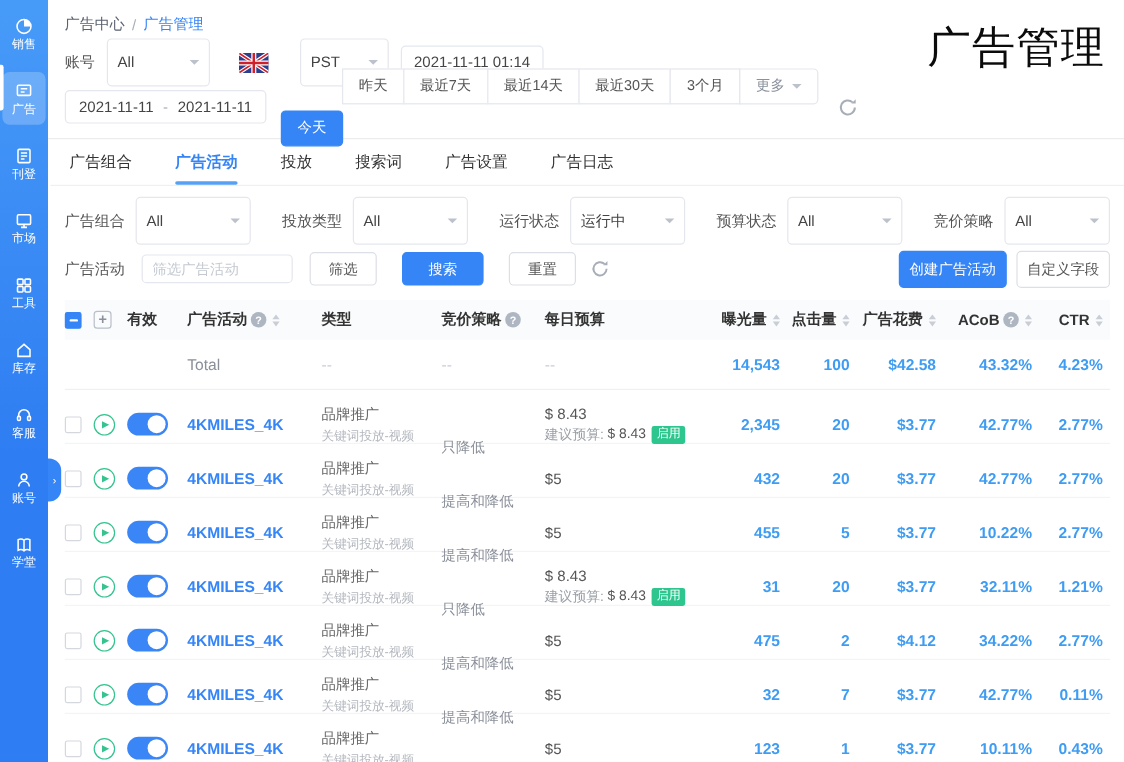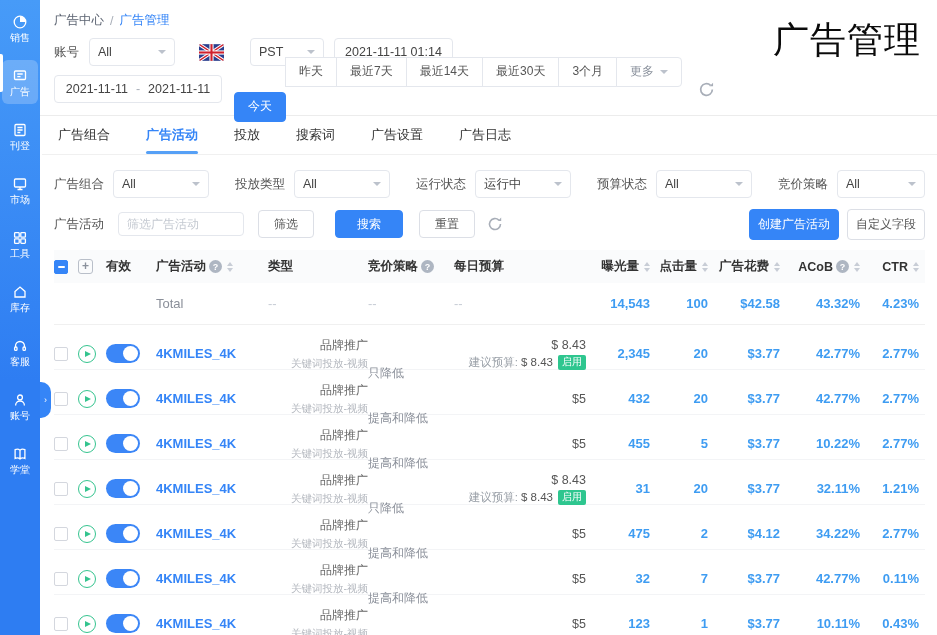"All" .sel { height: 28px -> 40px }
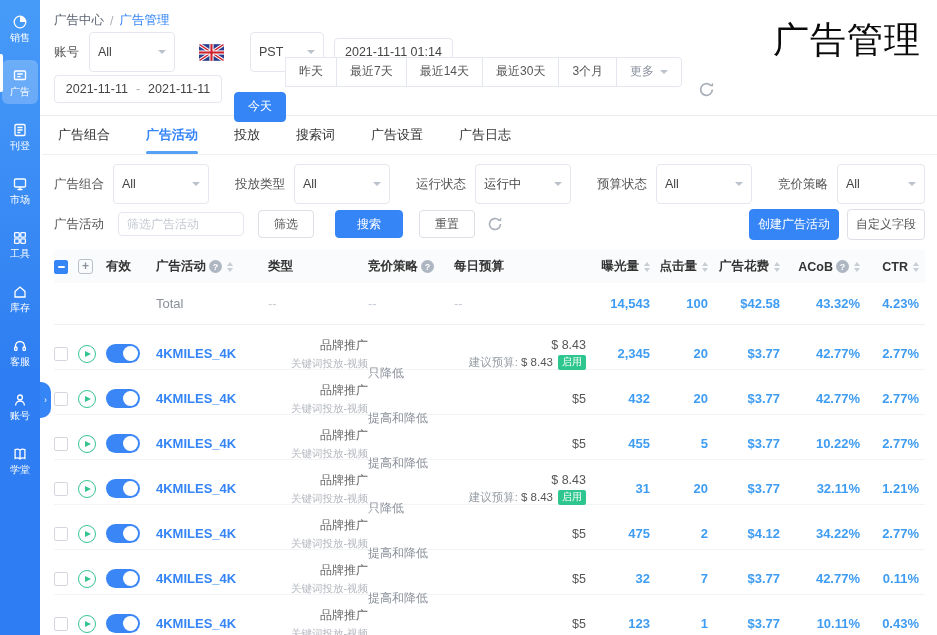"重置" button.btn { margin-left: 16px -> 21px }
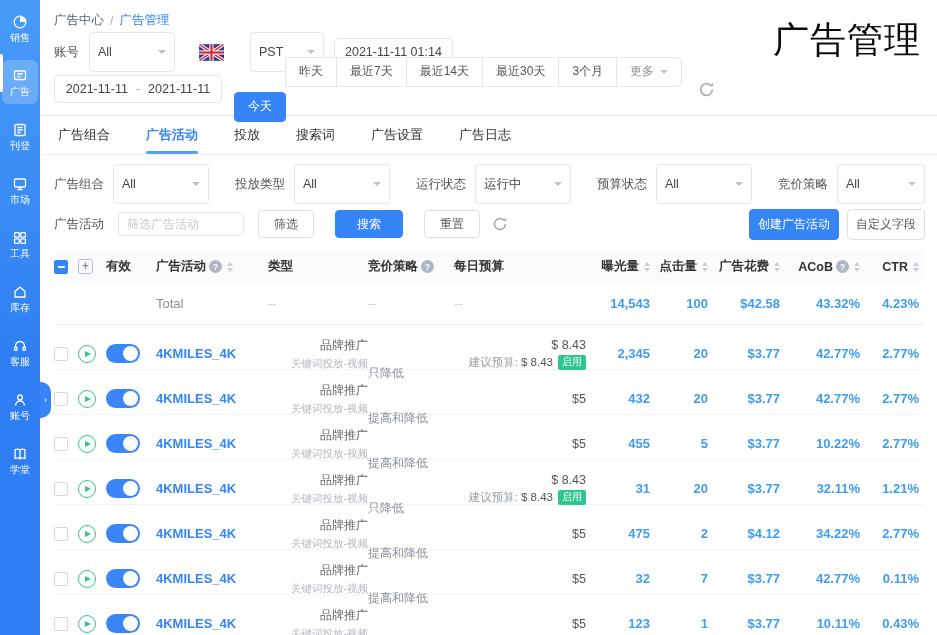"品牌推广" .tc.col { align-items: flex-end -> flex-start }
